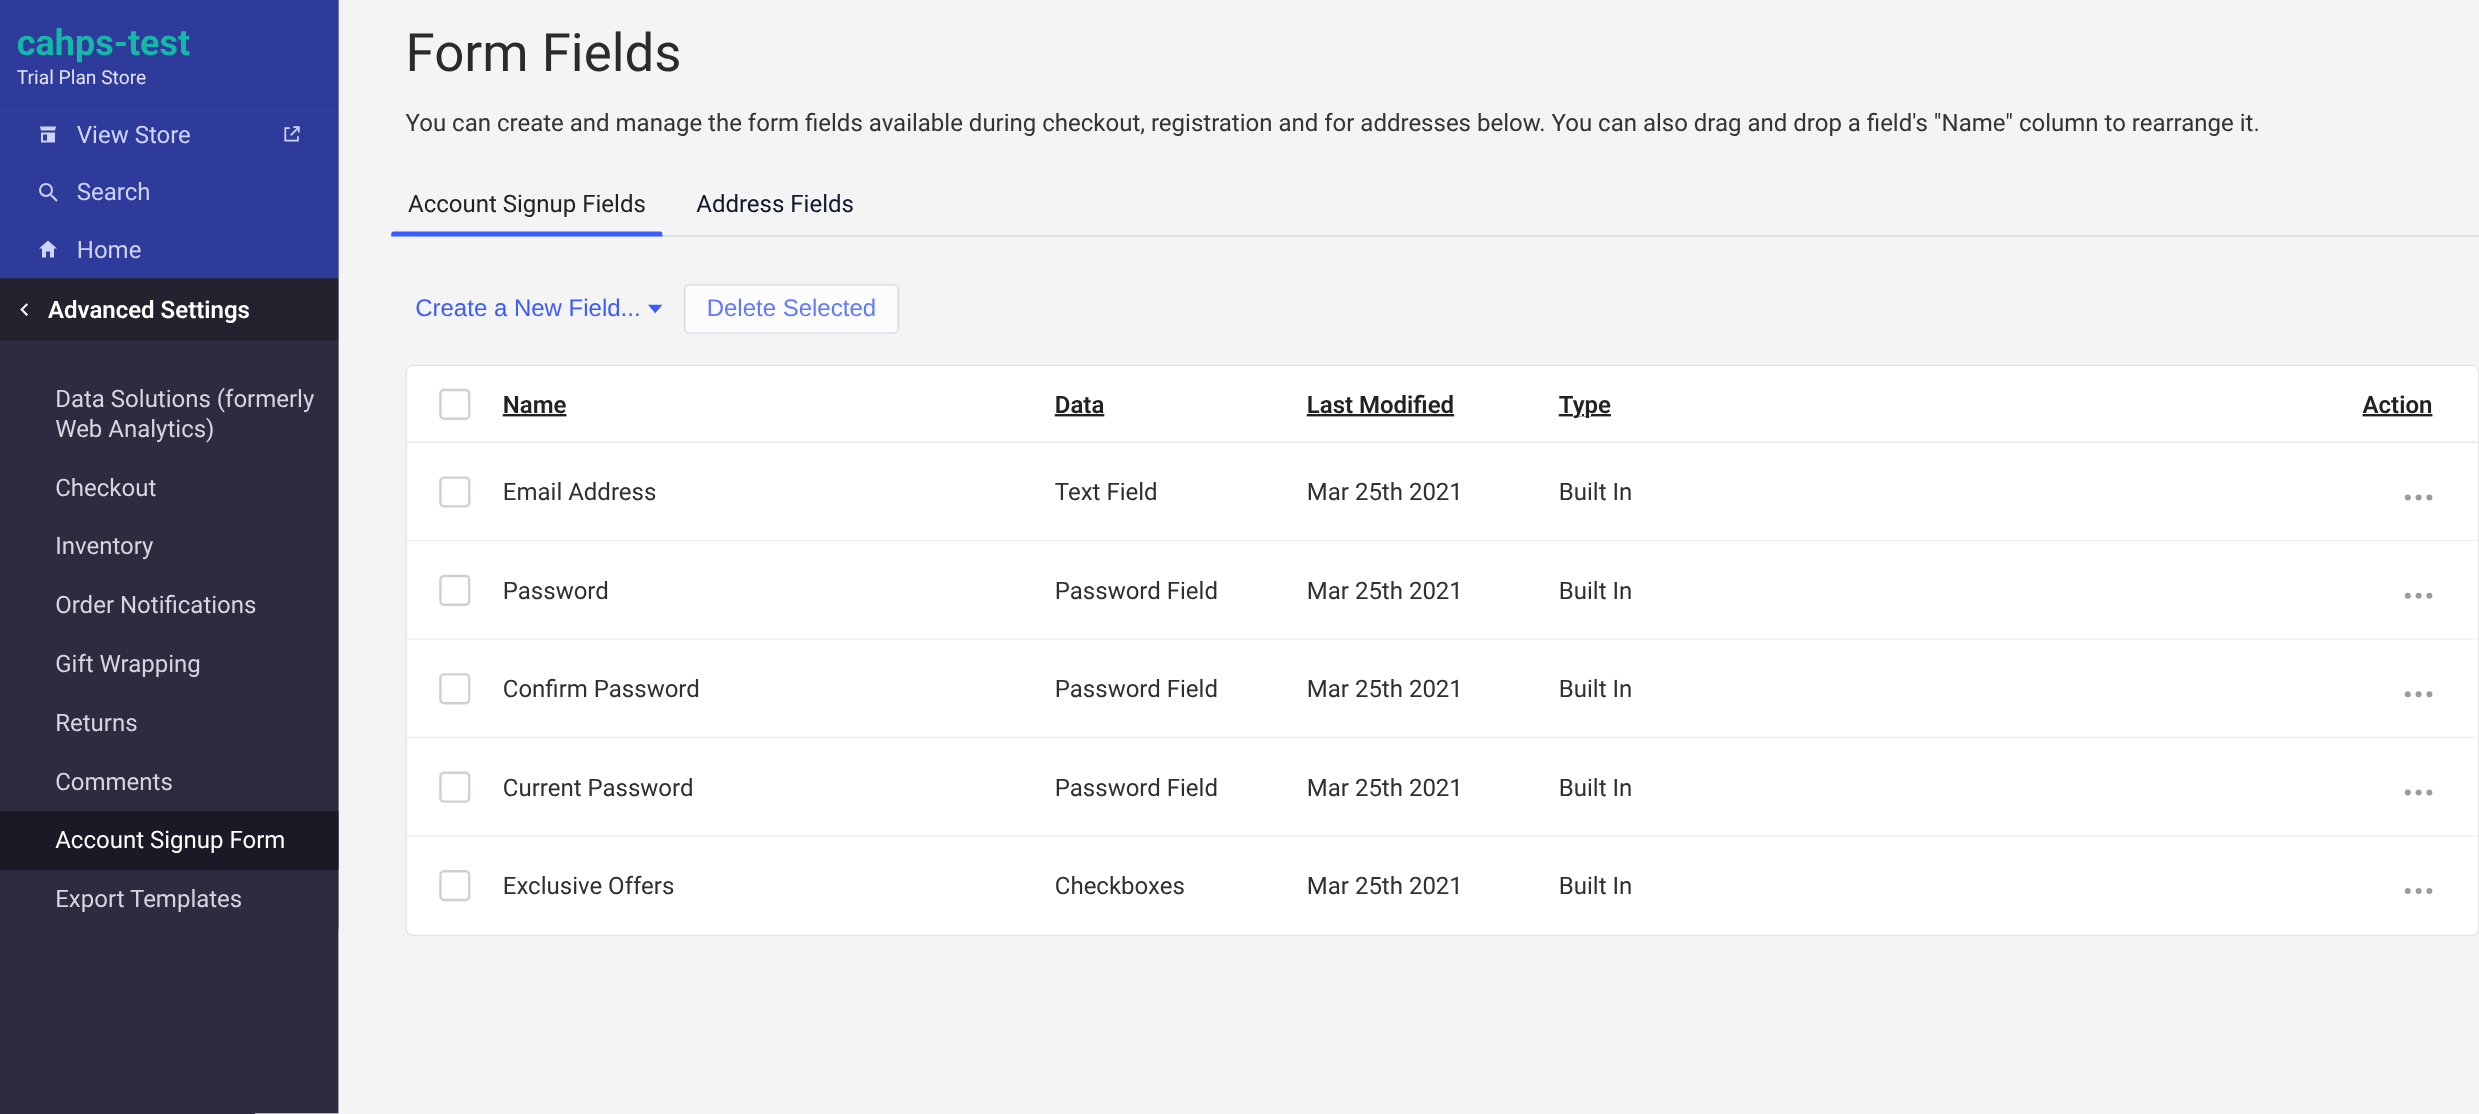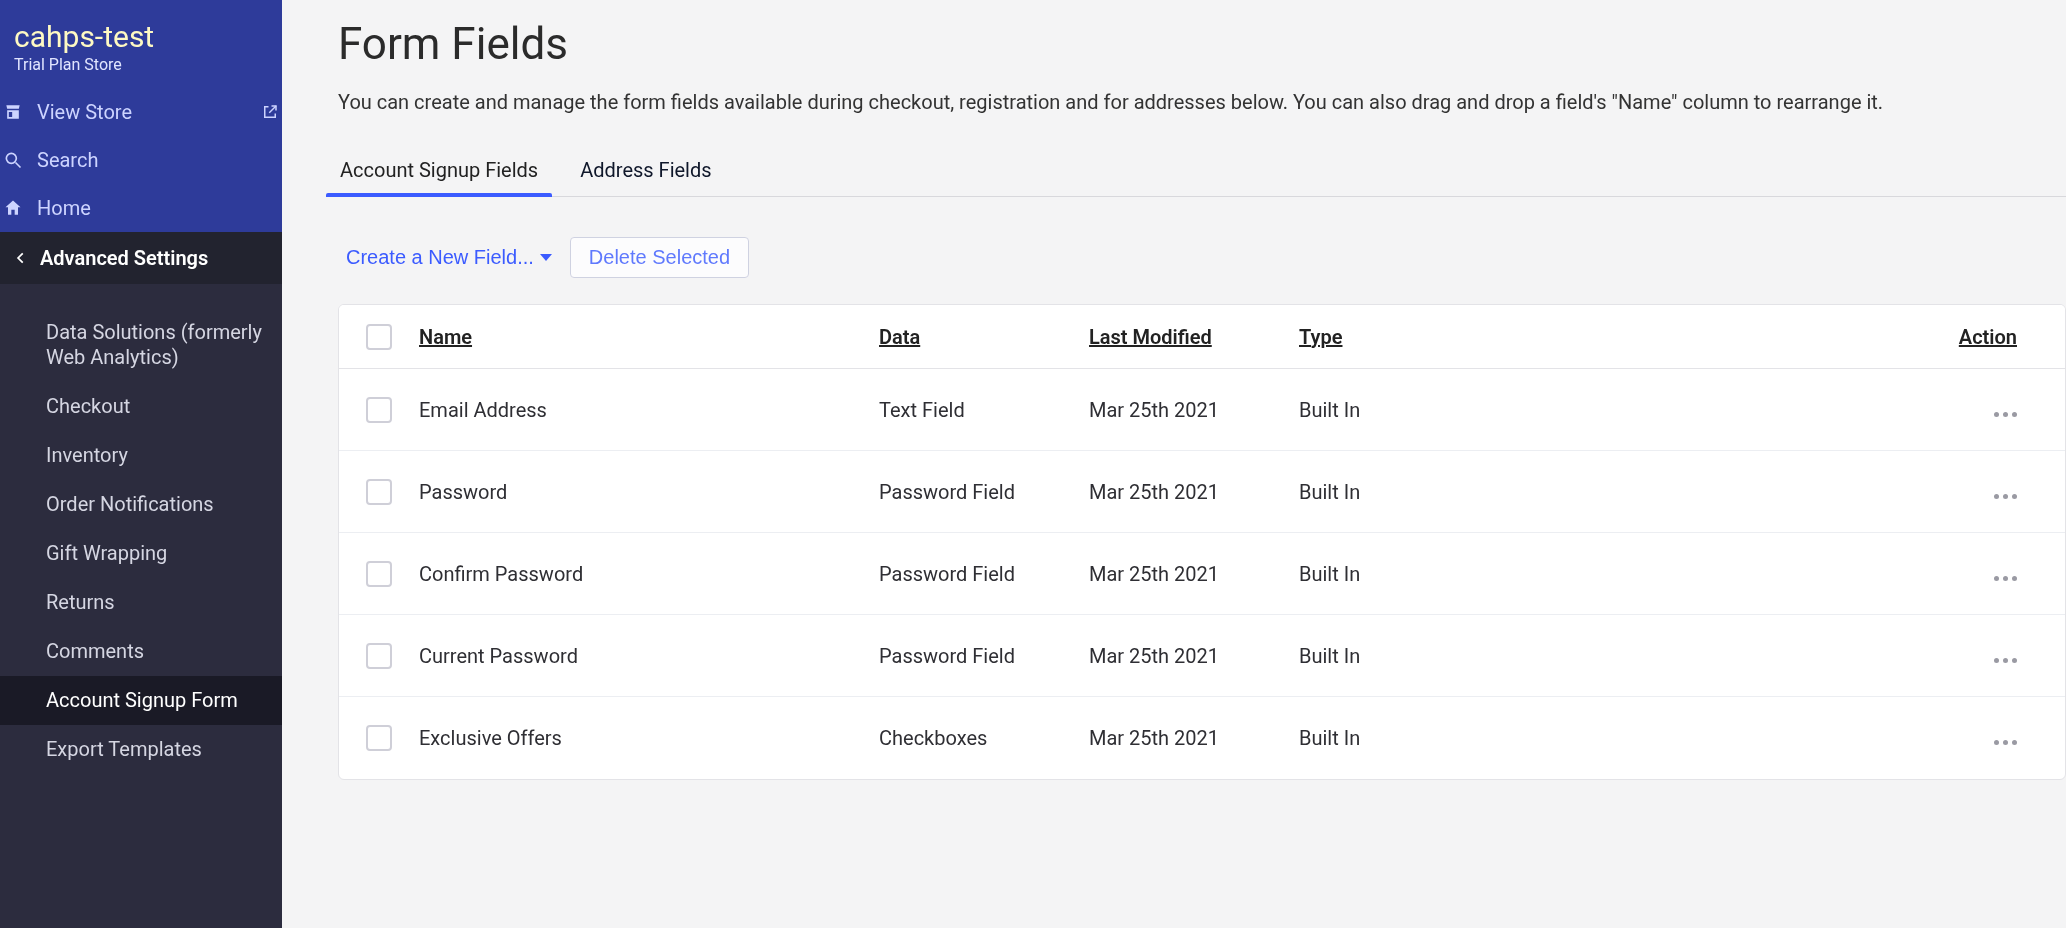"cahps-test" .brand .store-name { color: #fef9c3 -> #14b8a6; font-weight: 400 -> 700 }
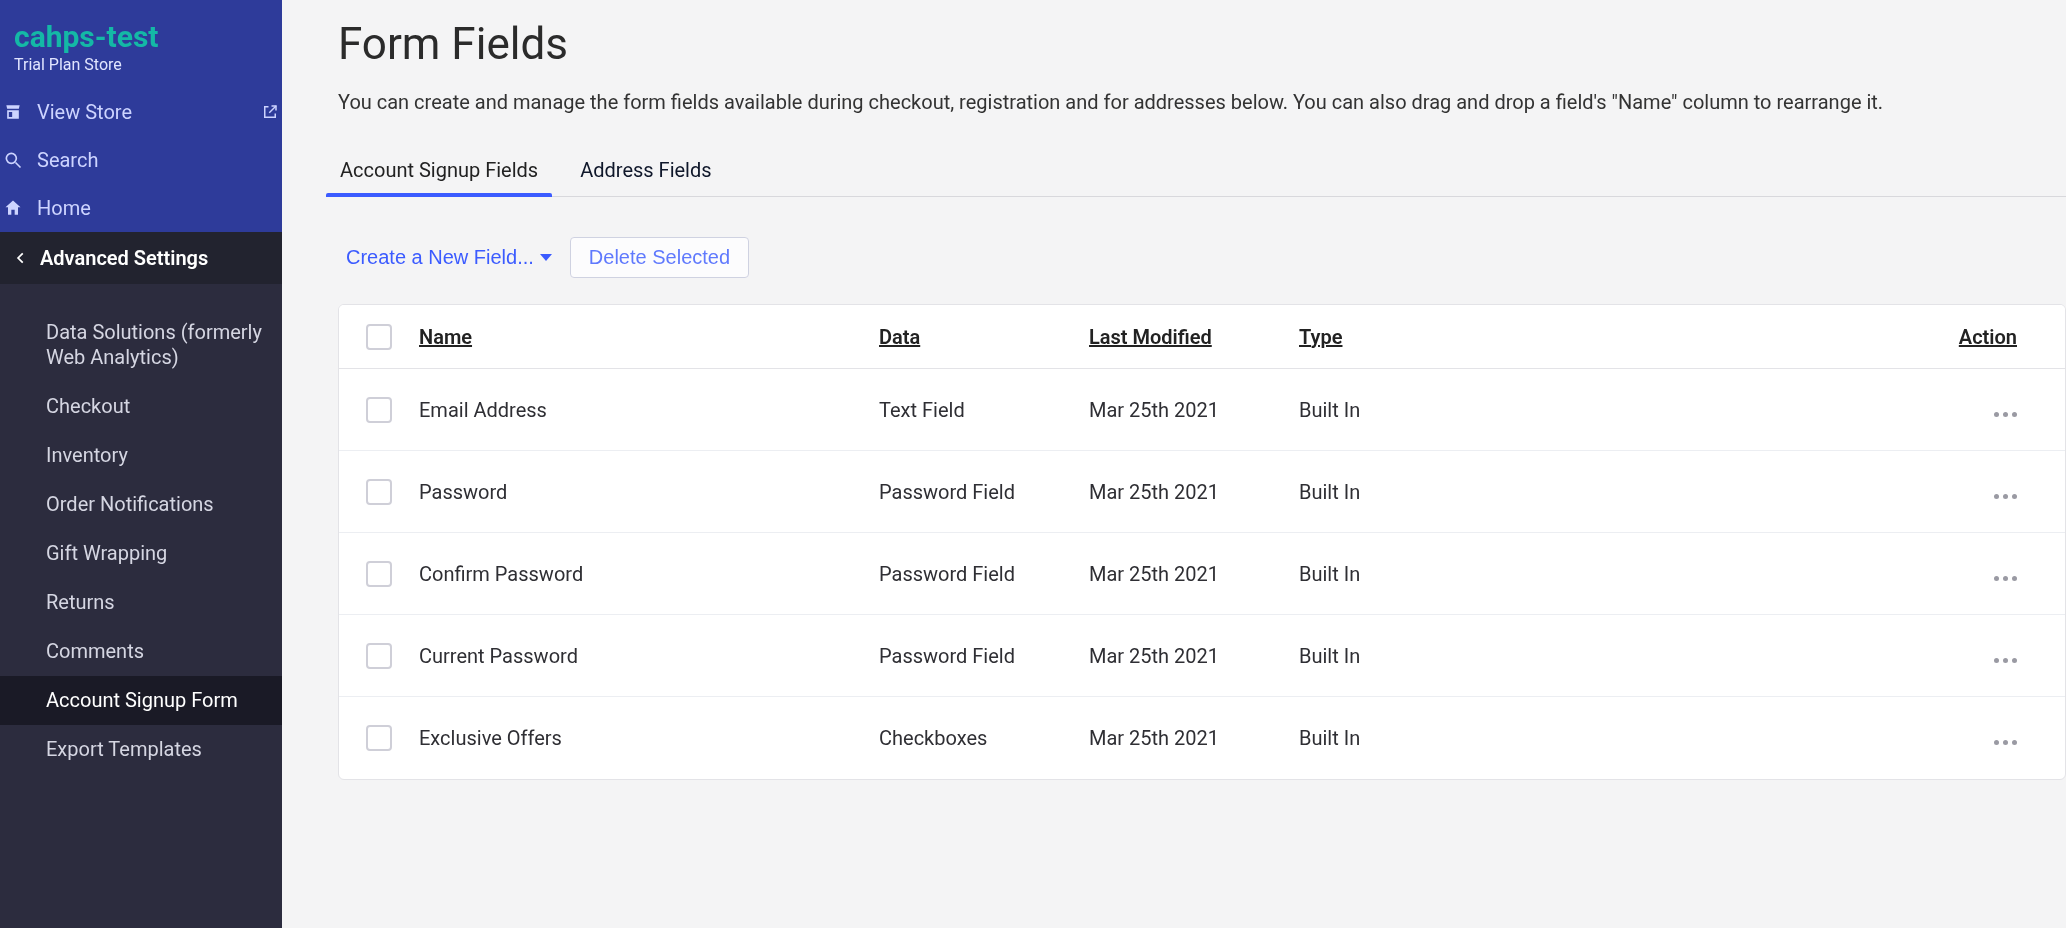"View Store" .nav-row { padding: 12px 3px -> 12px 30px }
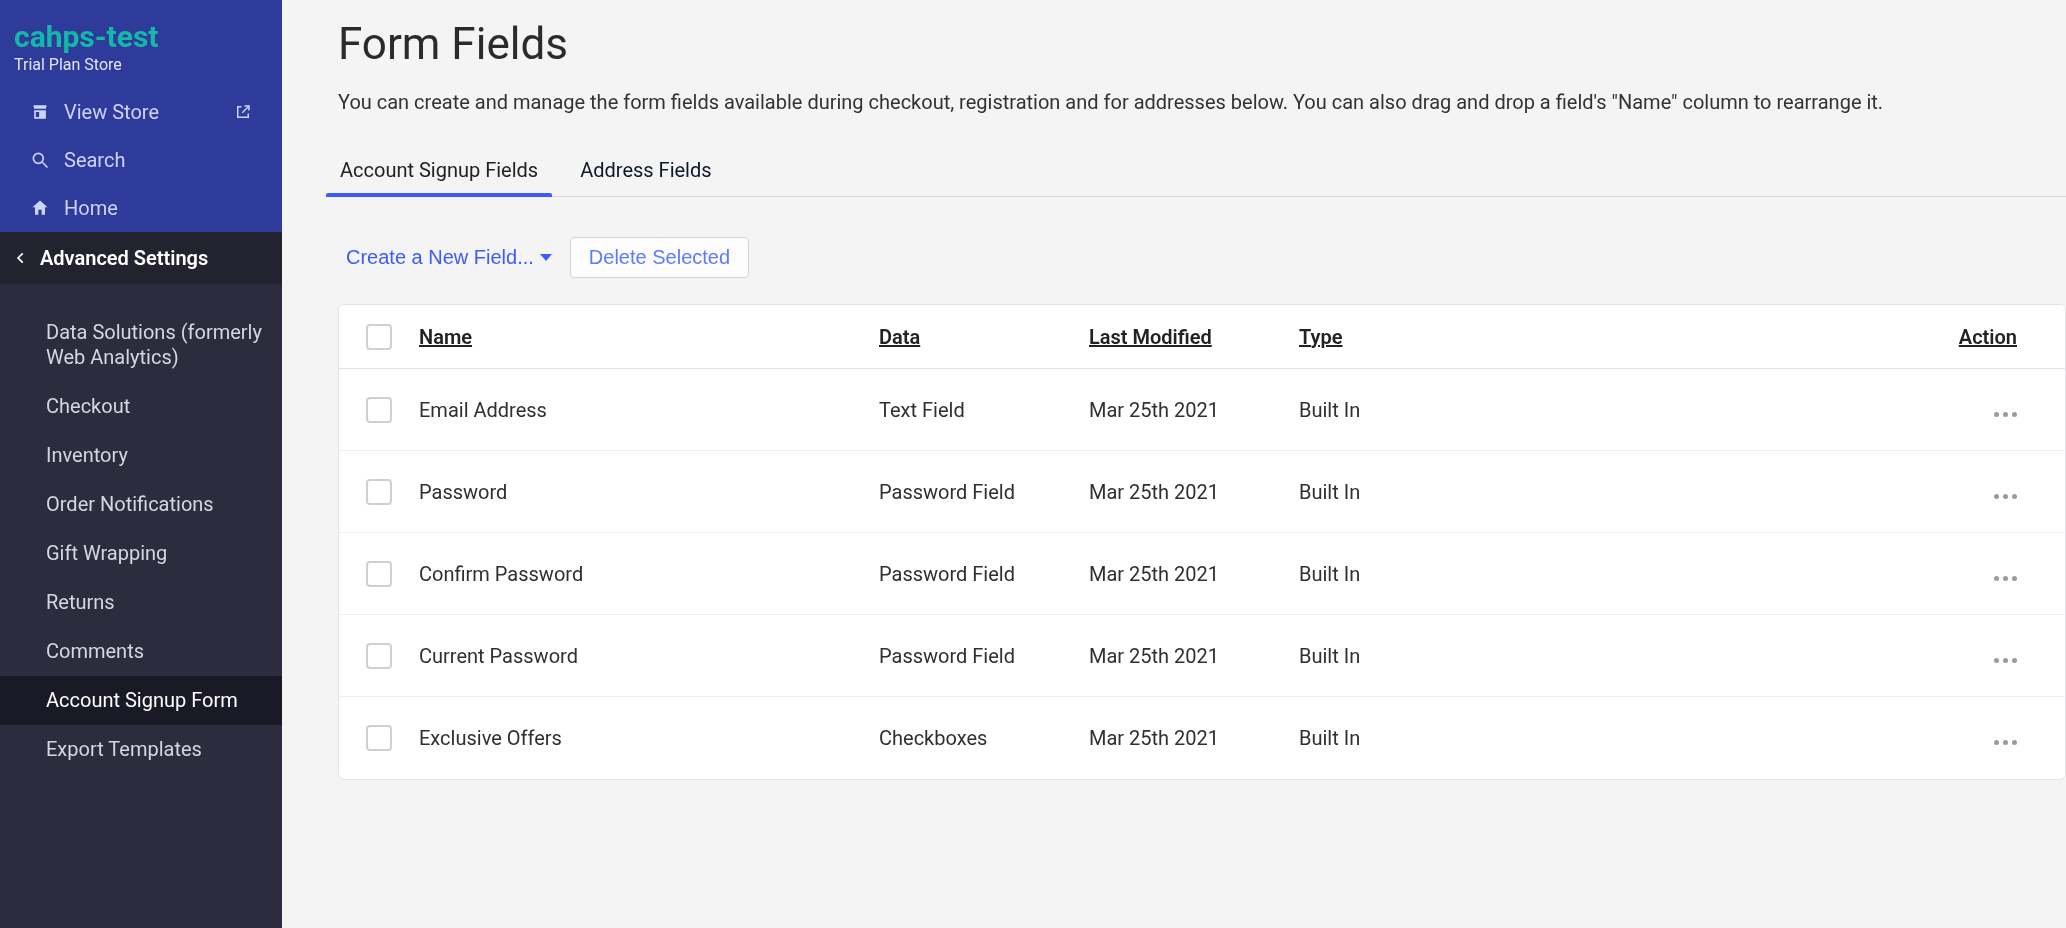"Action" .th.action, .td.action { padding-right: 48px -> 38px }
